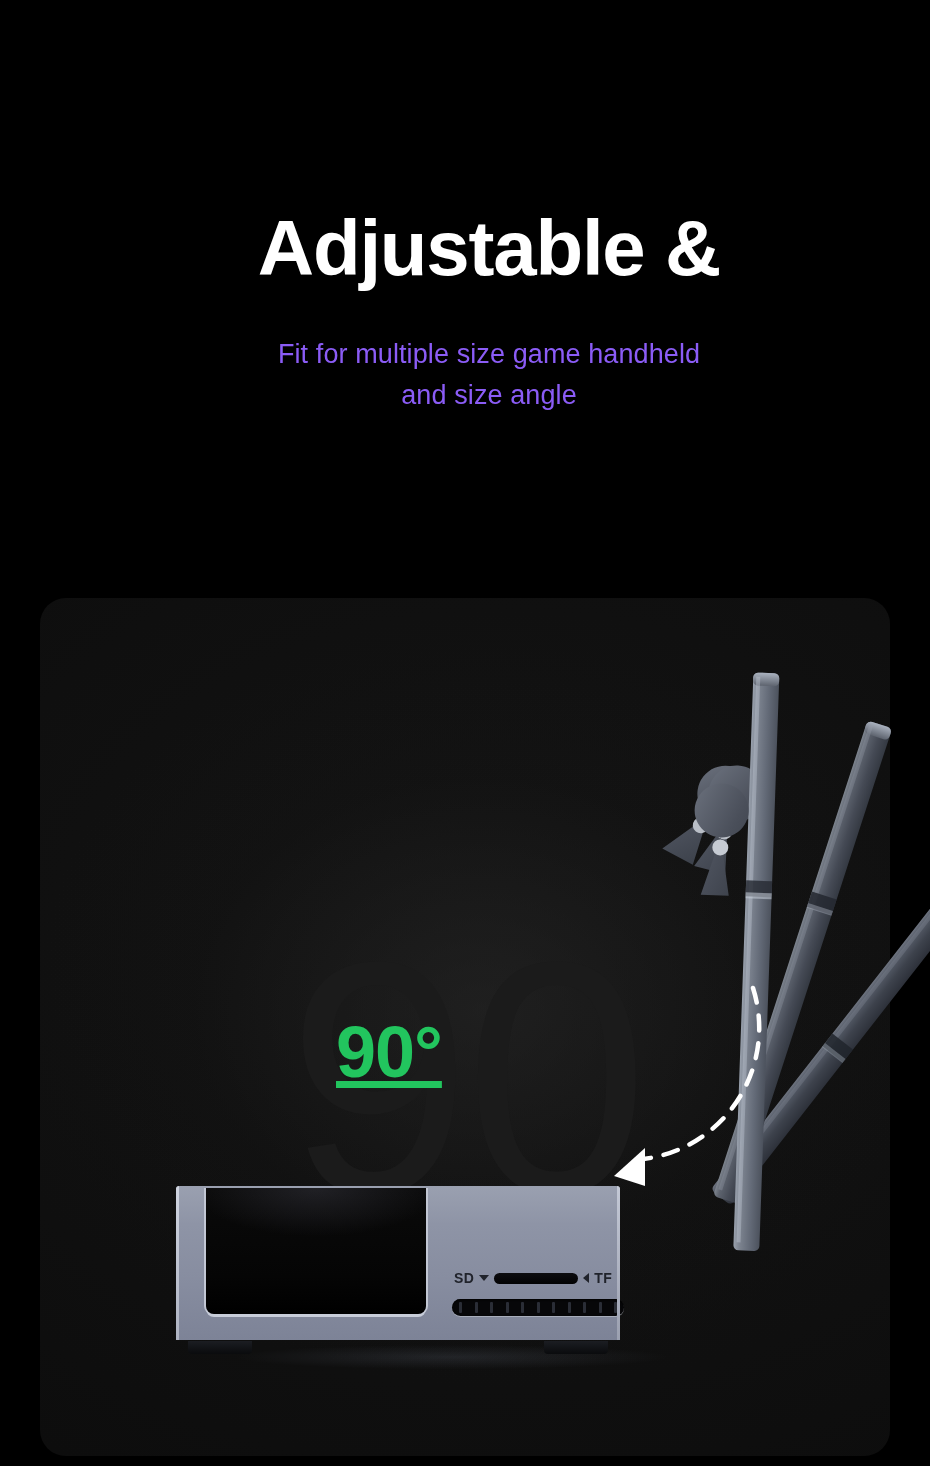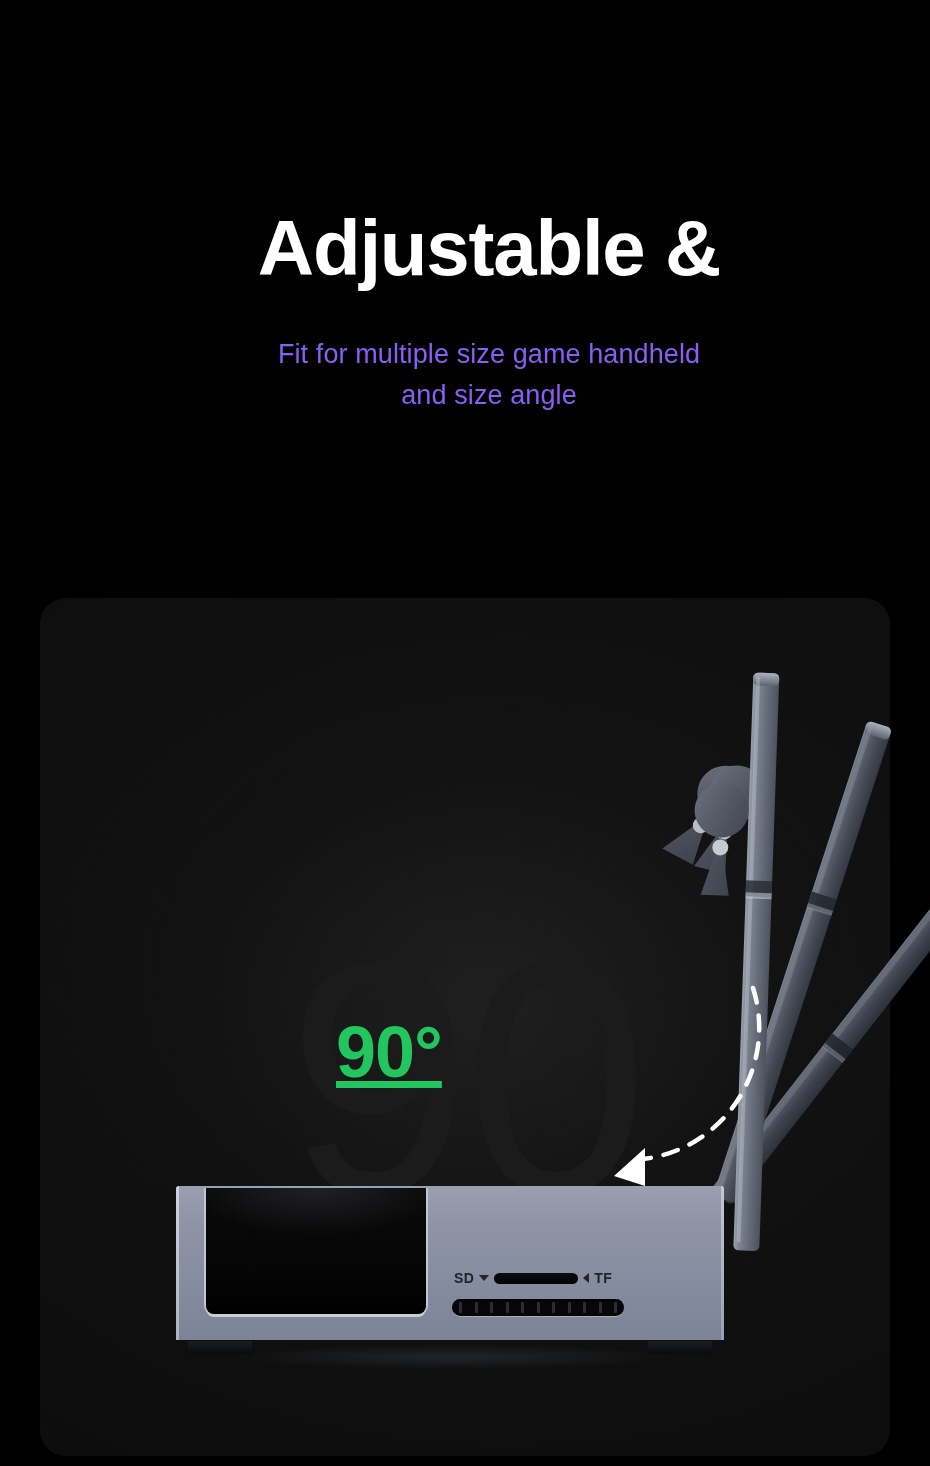"SD" .dock { width: 548px -> 444px }
